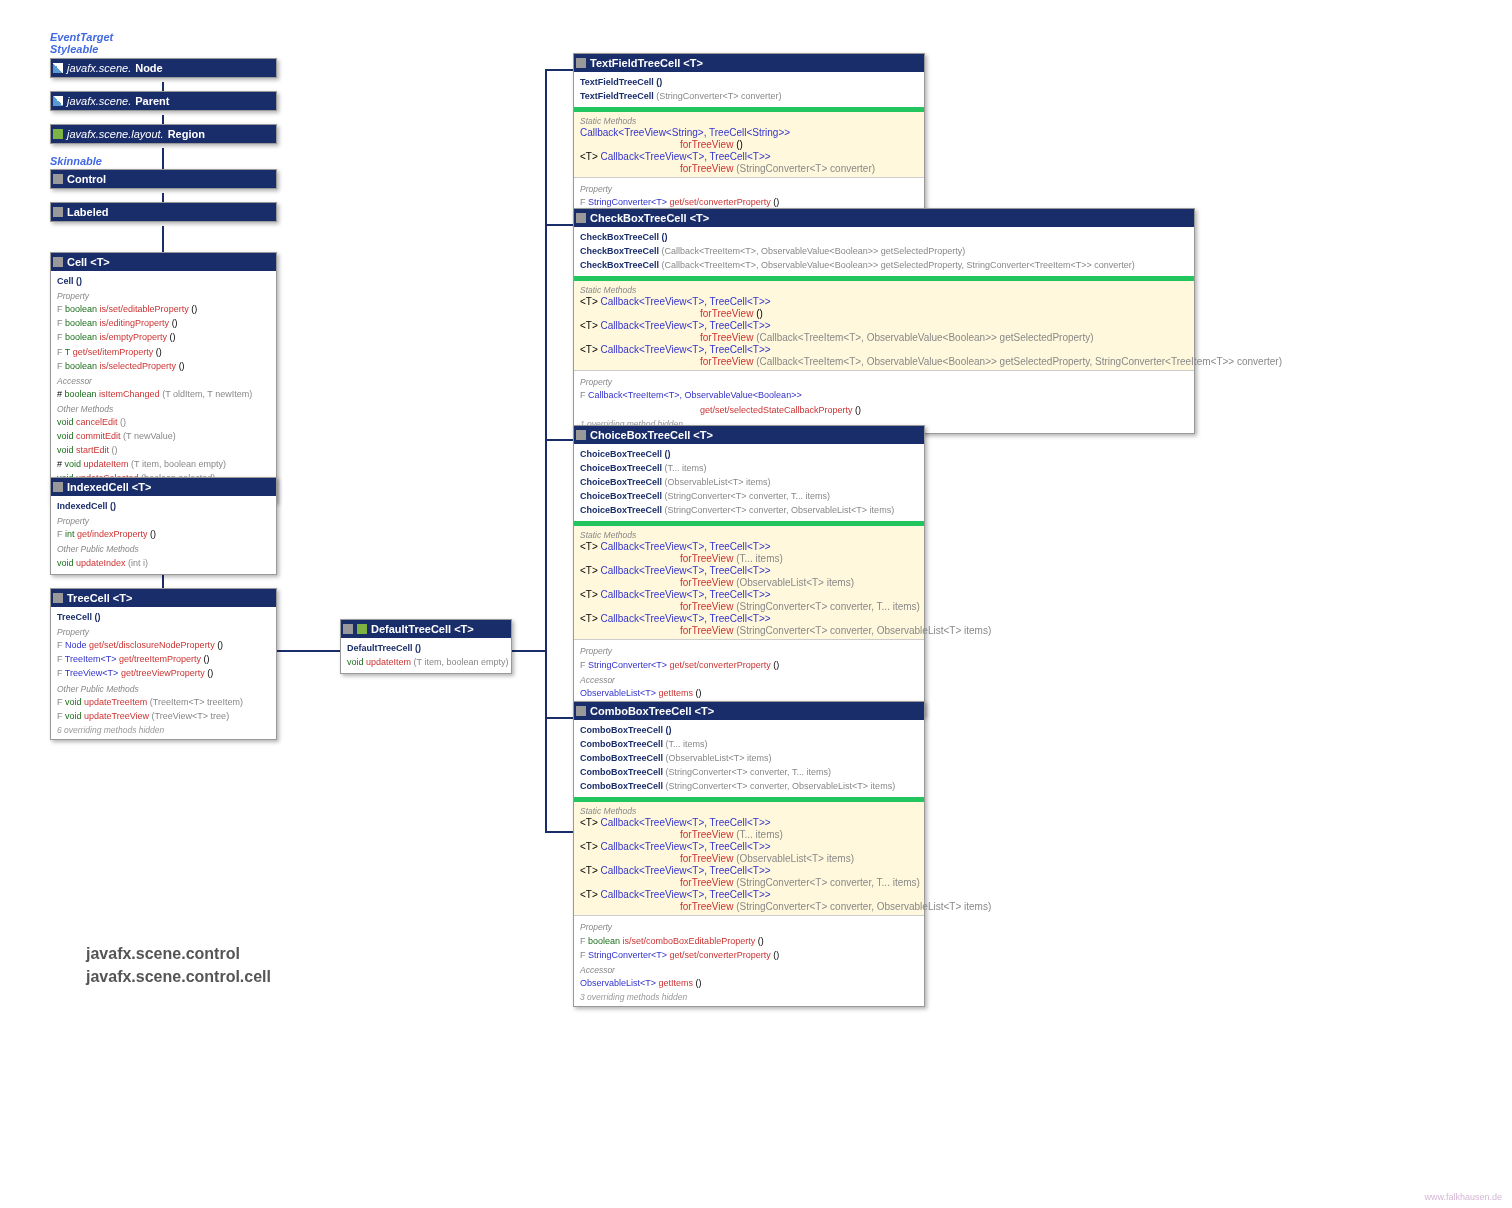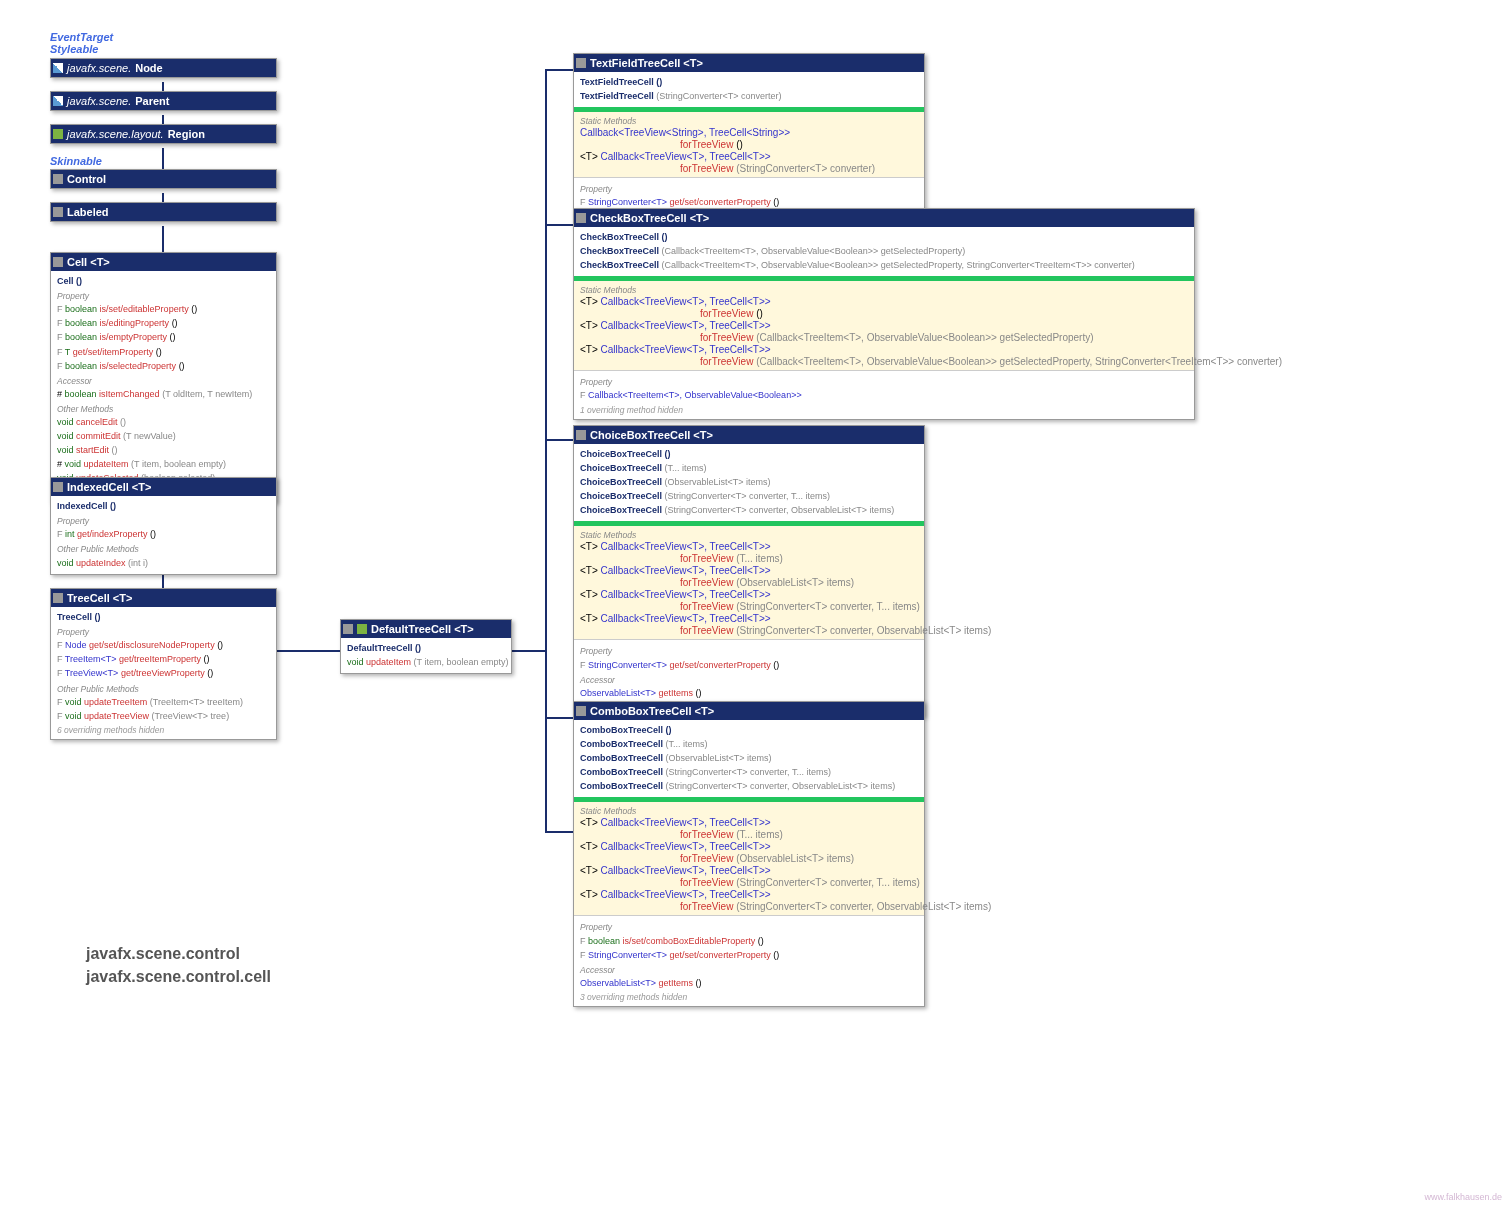"get/set/selectedStateCallbackProperty ()" div.row { html: none -> <div><span>get/set/</span><span>selectedStateCallbackProperty</span><span> ()</span></div> }
